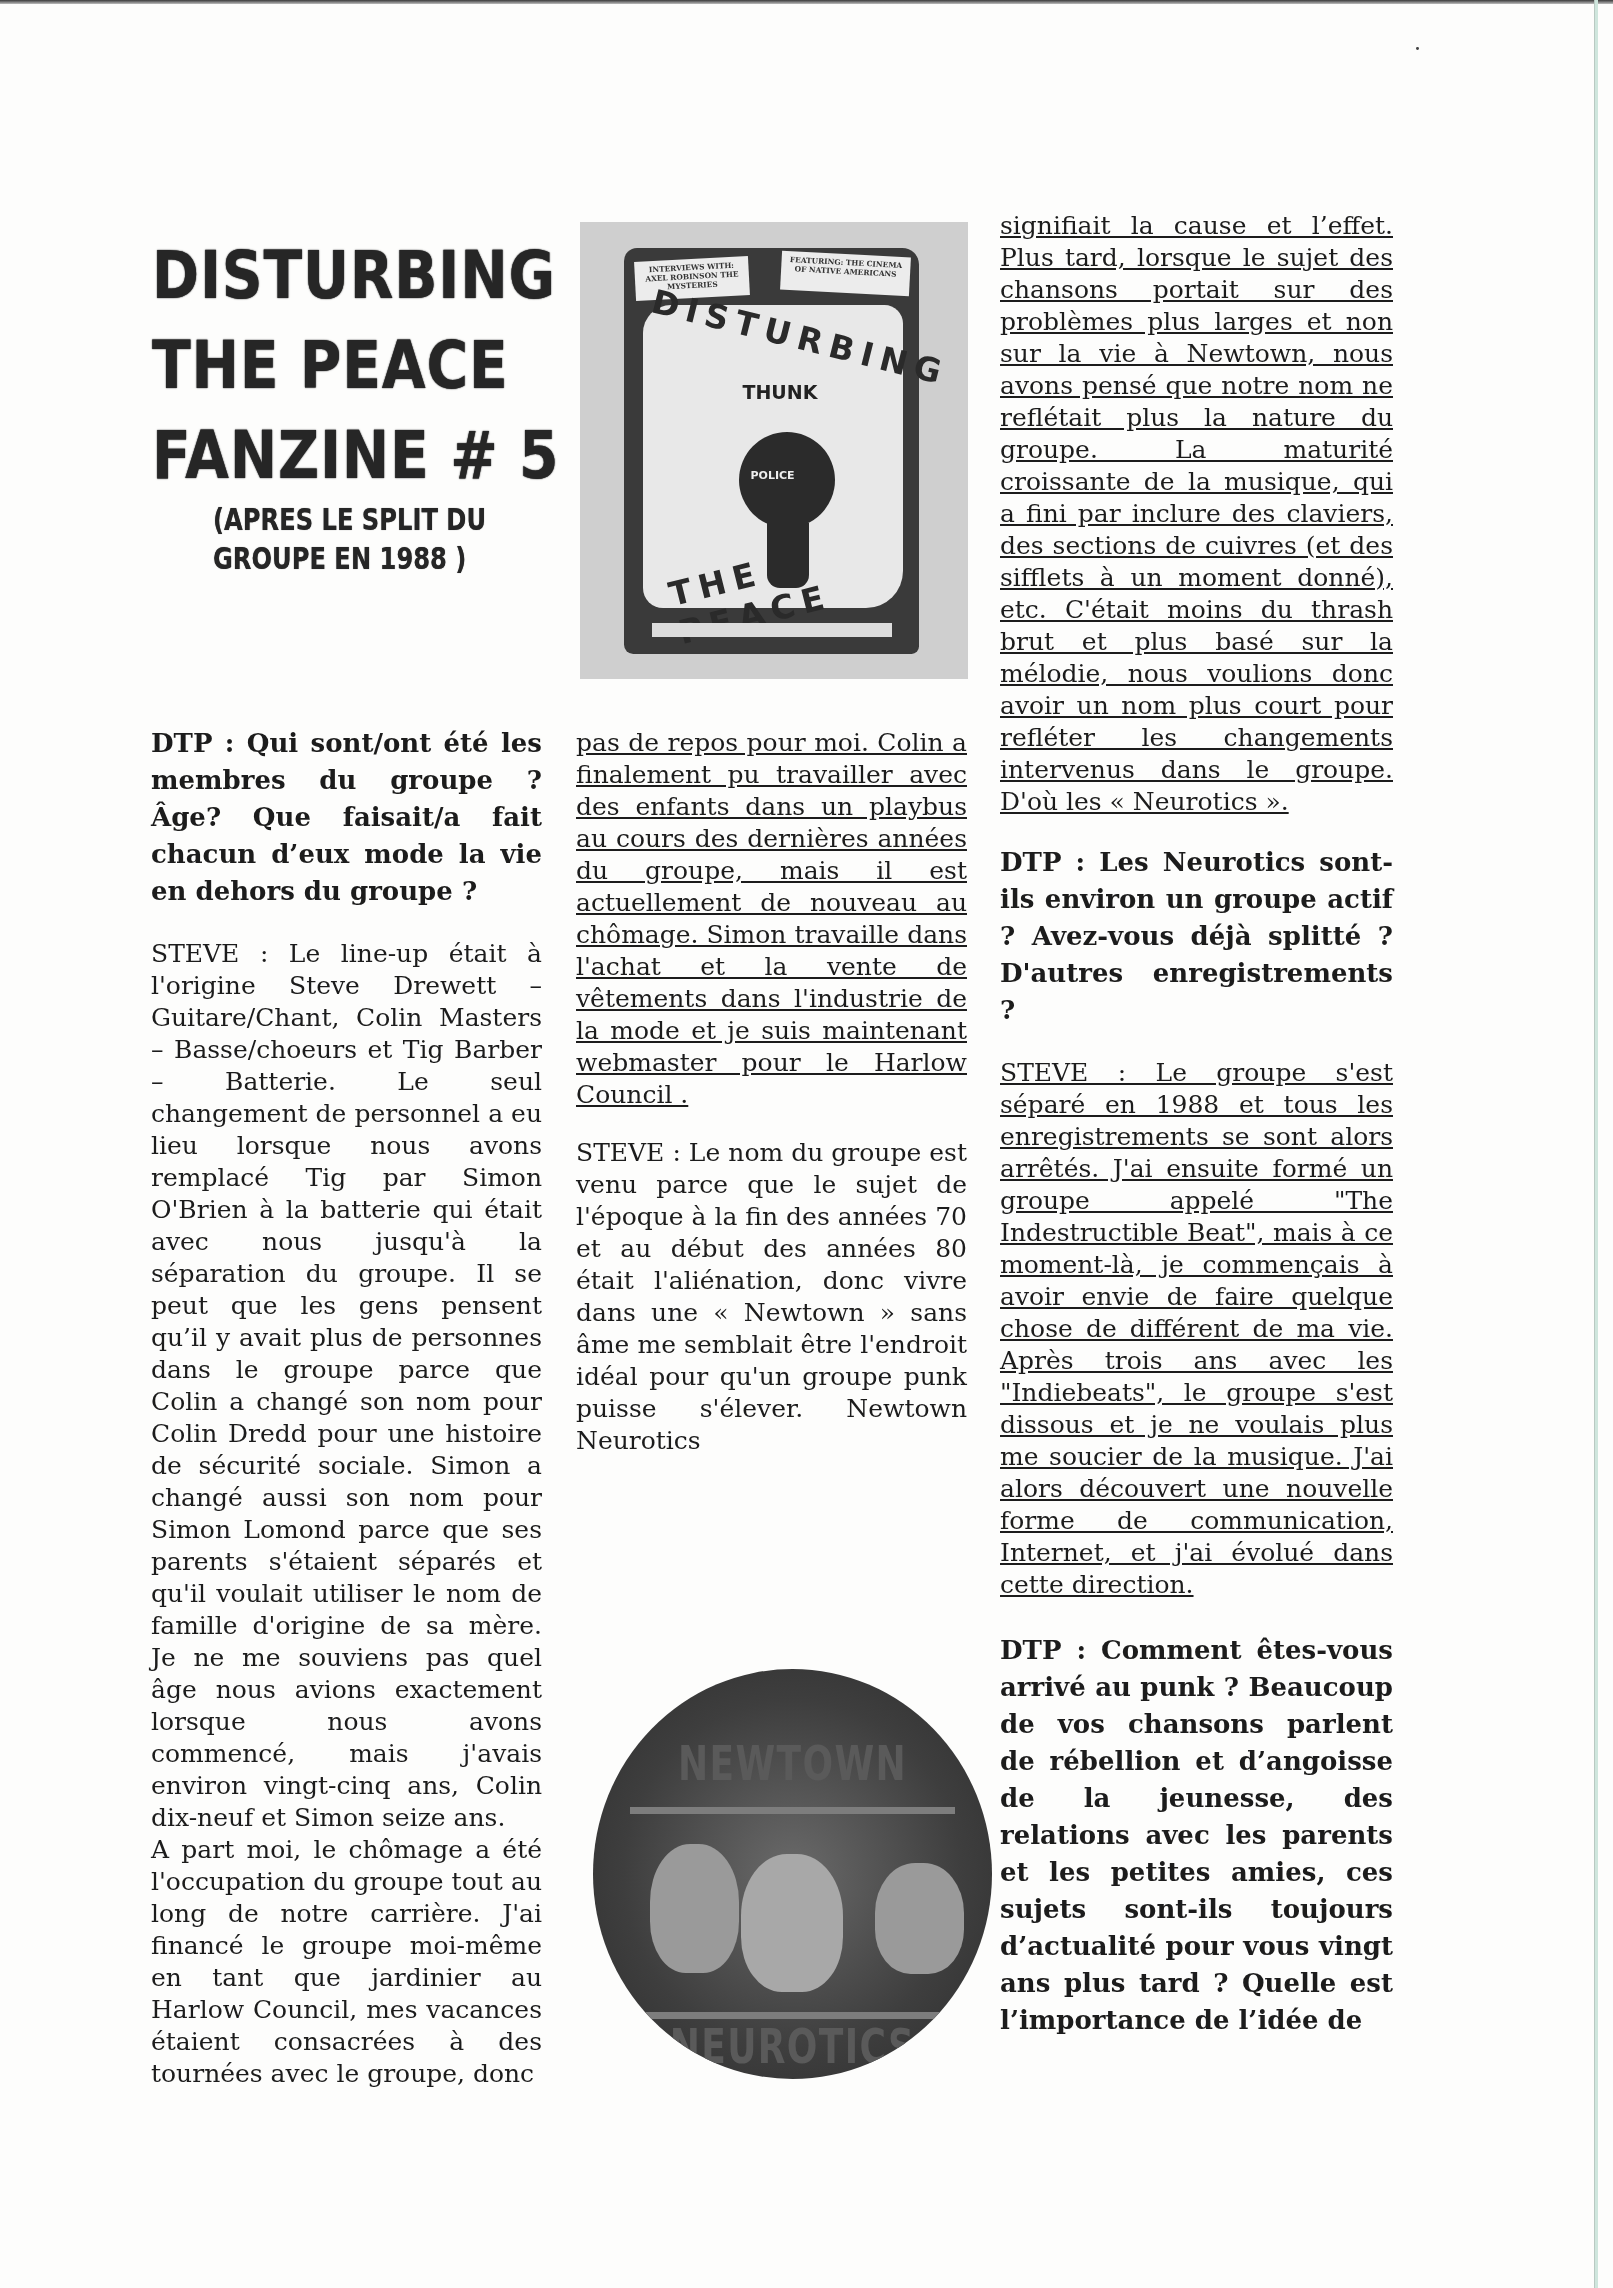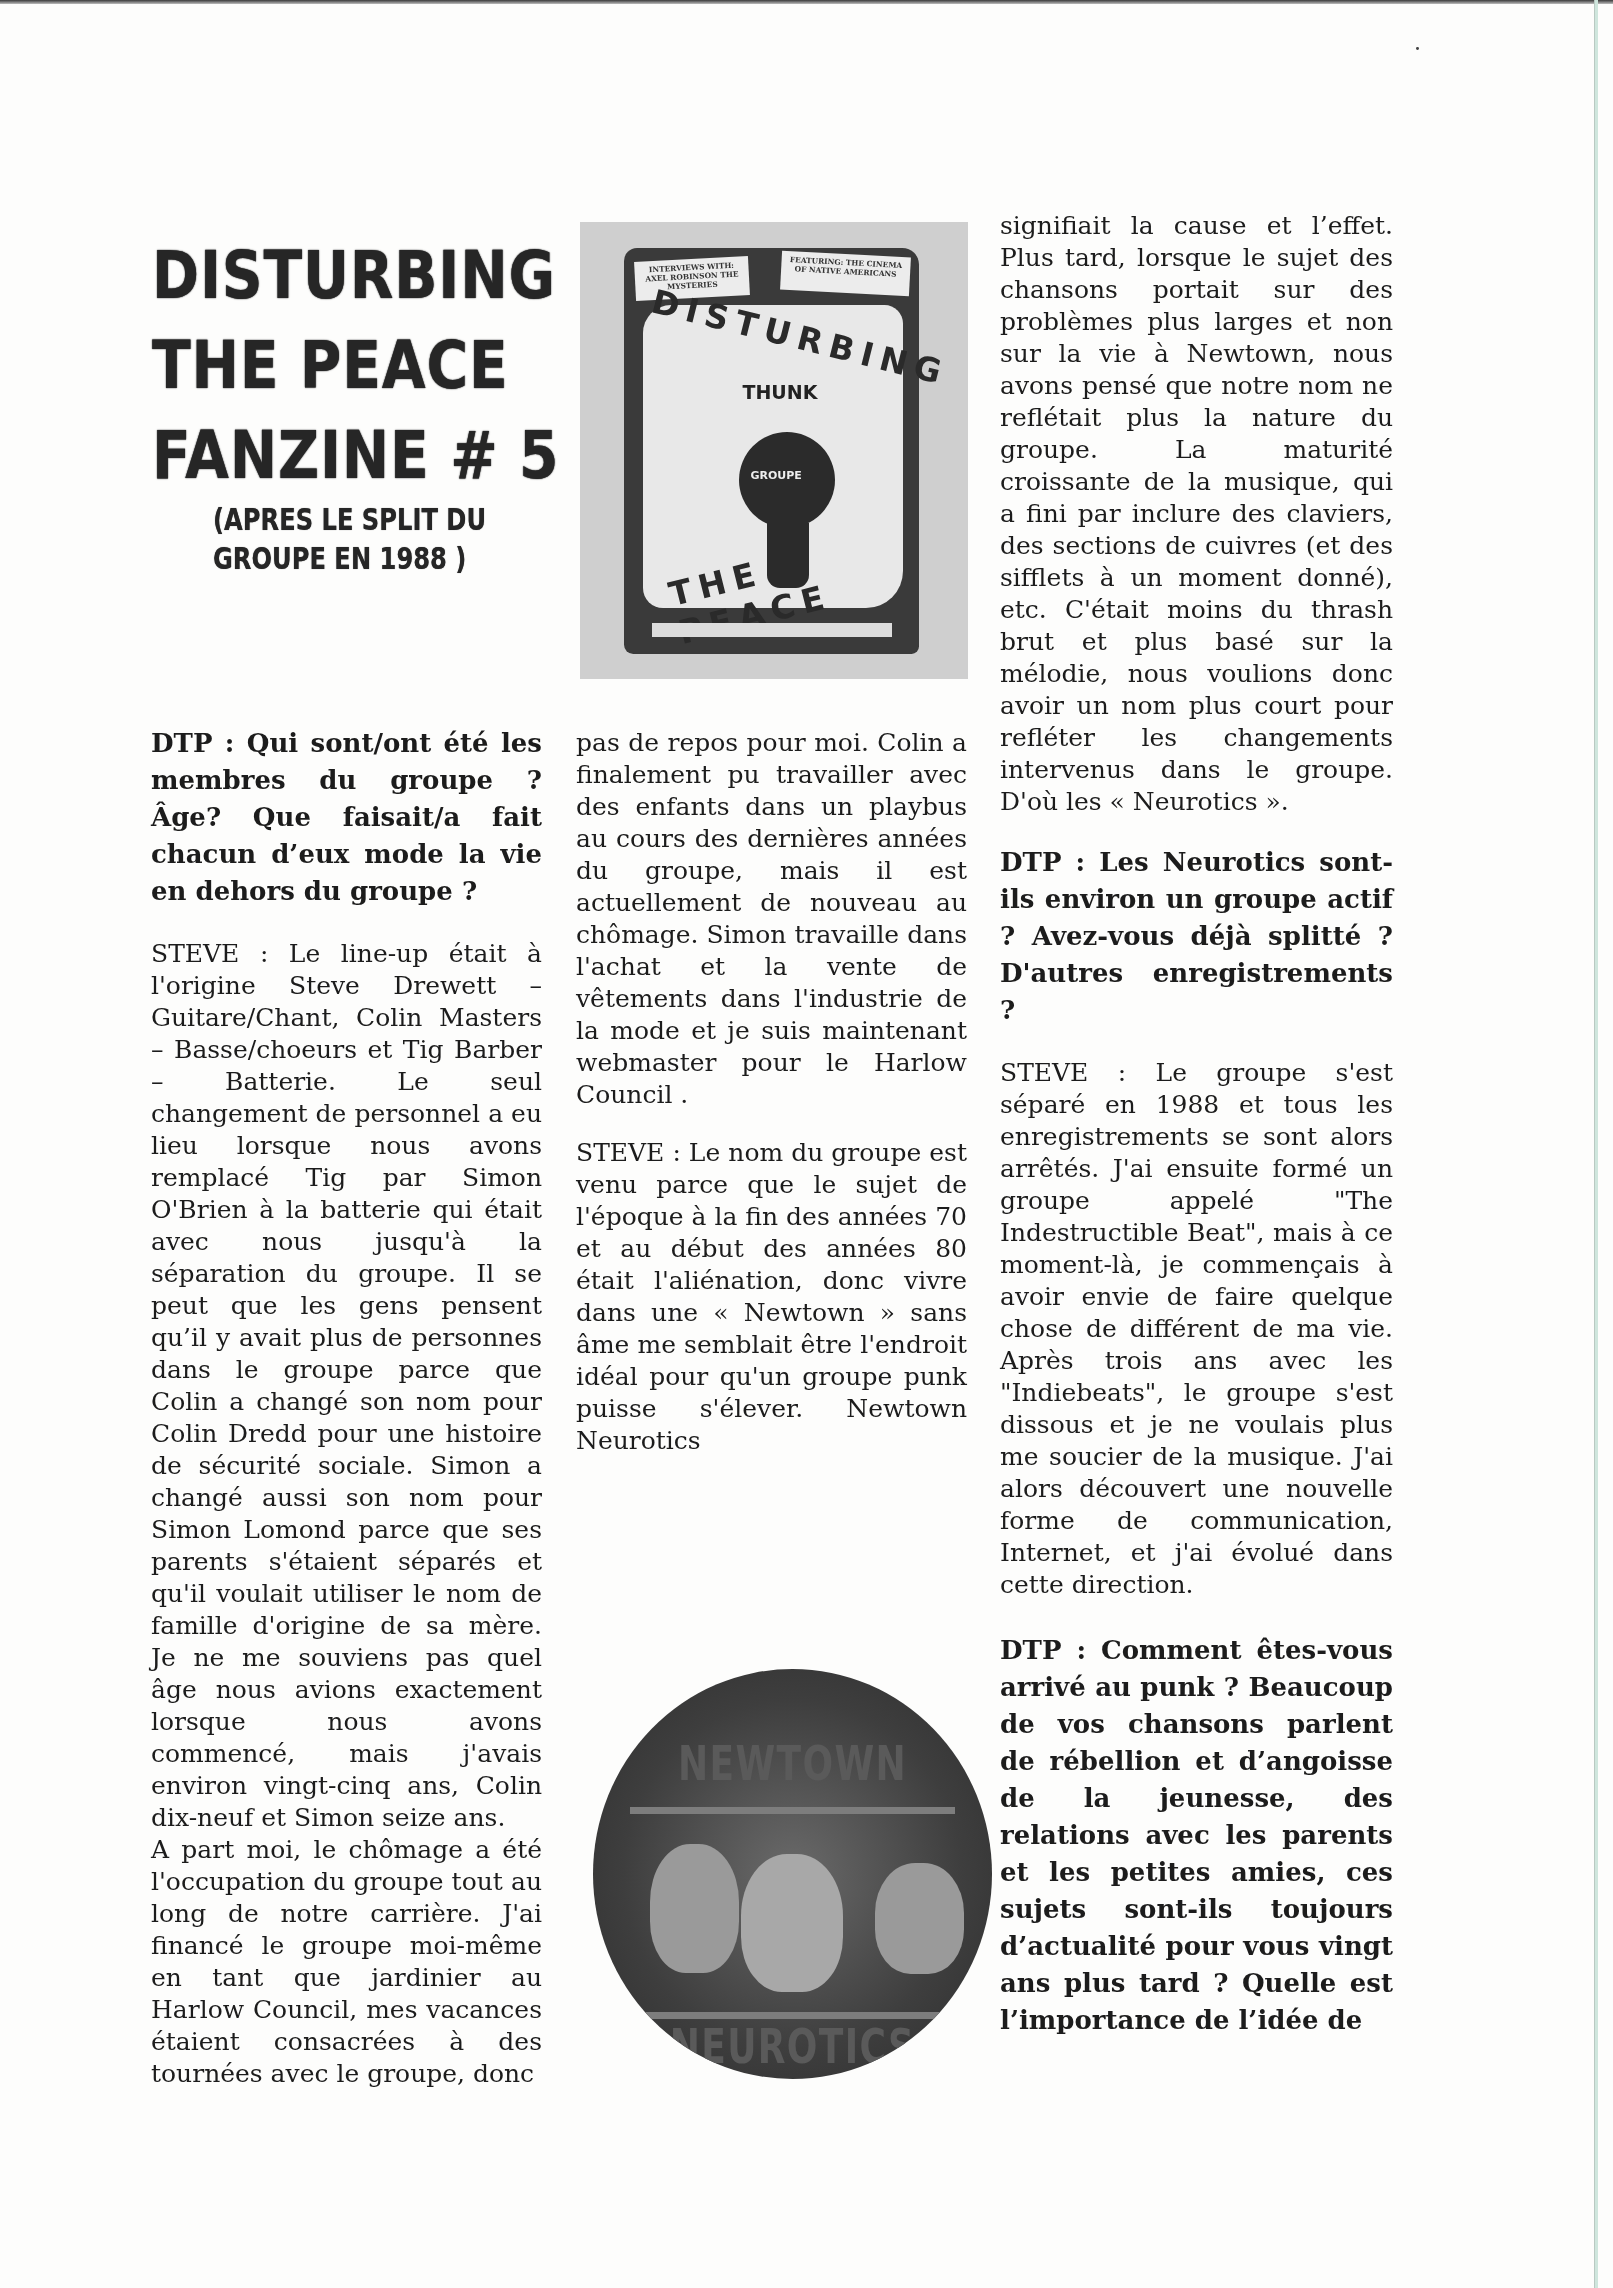"signifiait la cause et l’effet." .a { text-decoration: none -> underline }
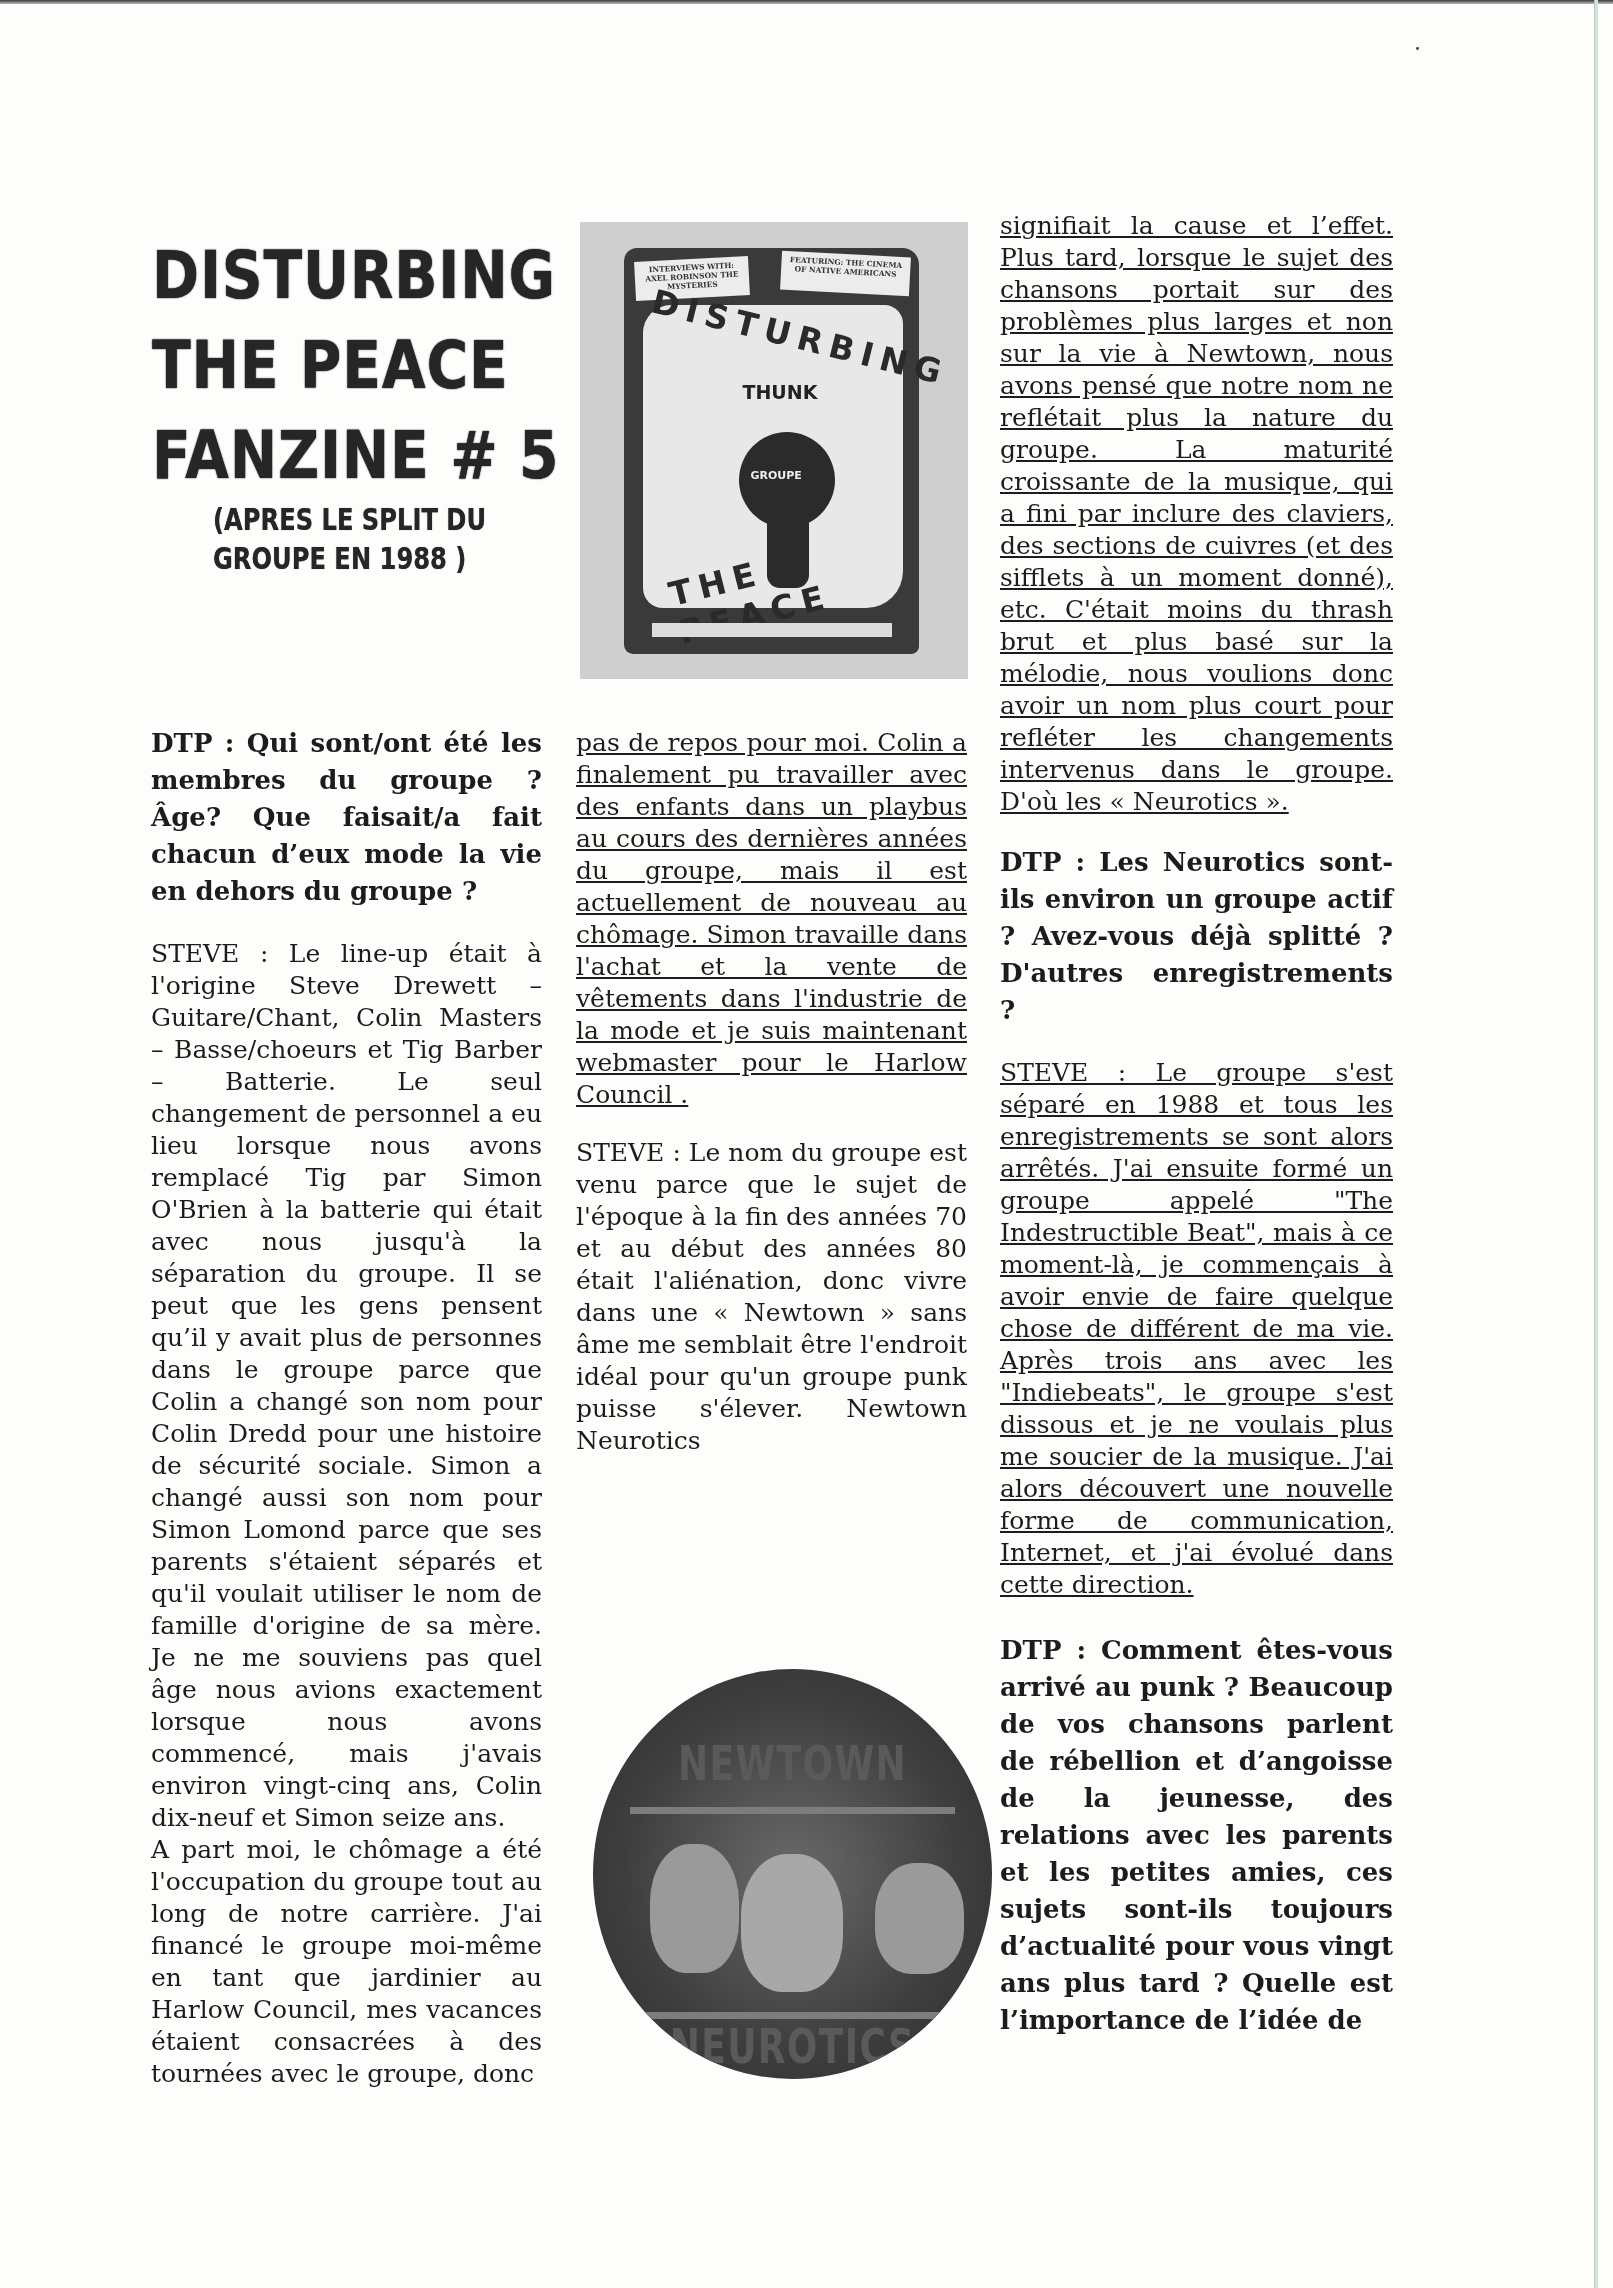"GROUPE" div.cover-police { text: GROUPE -> POLICE }
